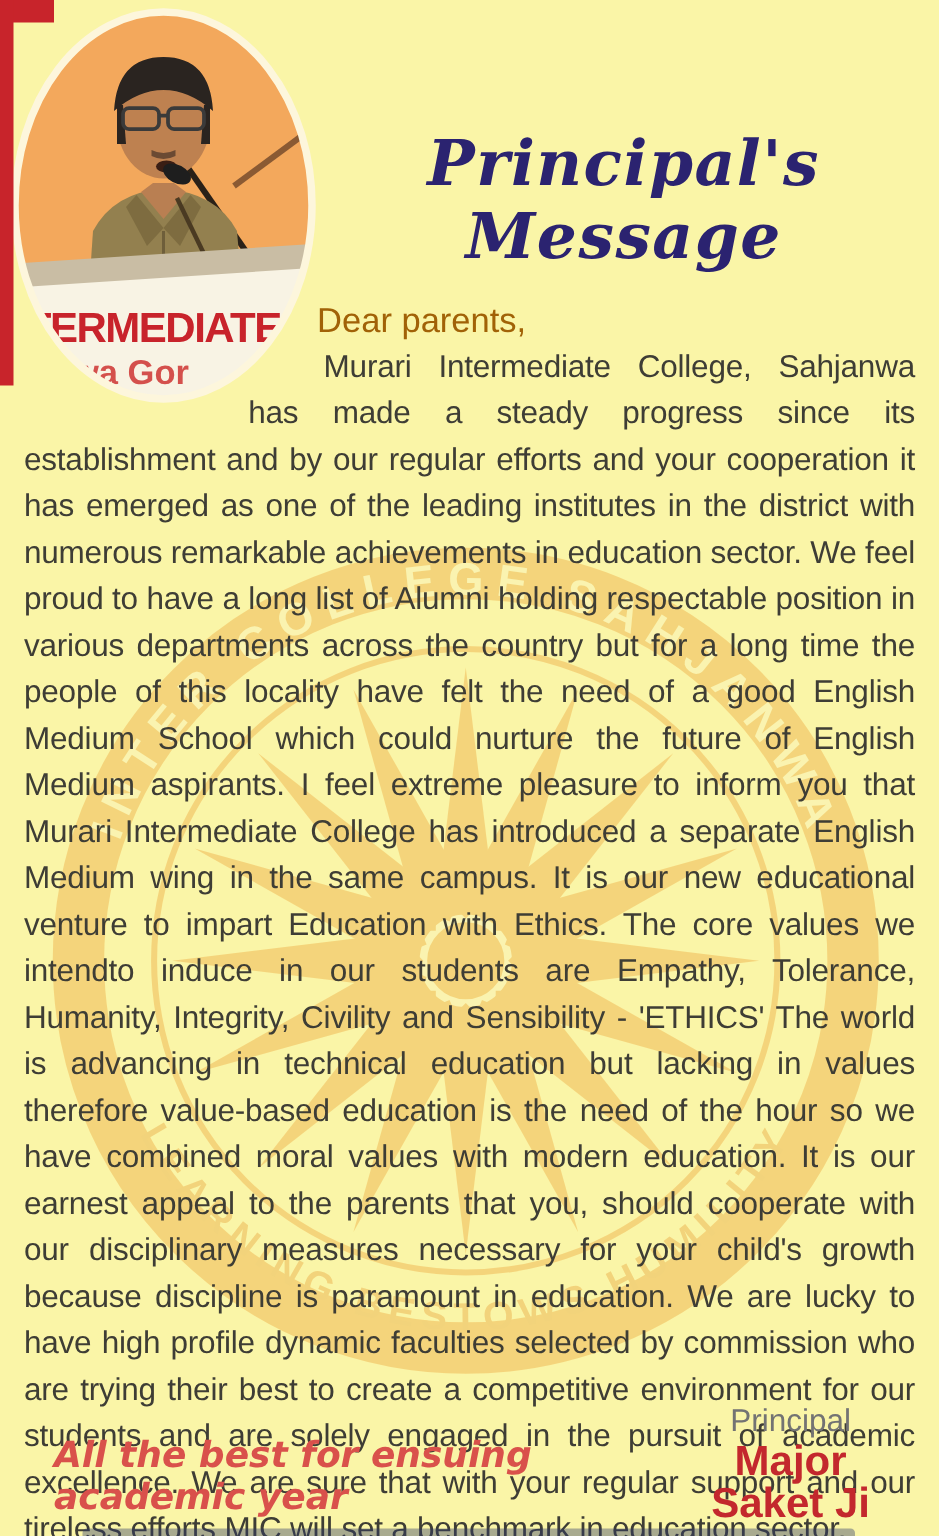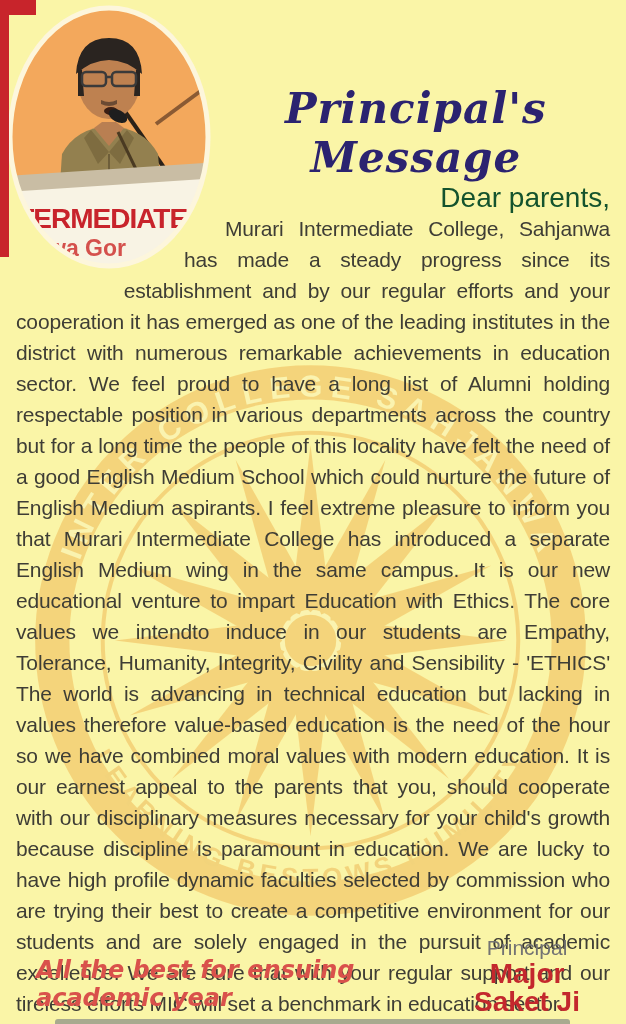"Principal's Message" .page-title { margin-bottom: none -> 16px }
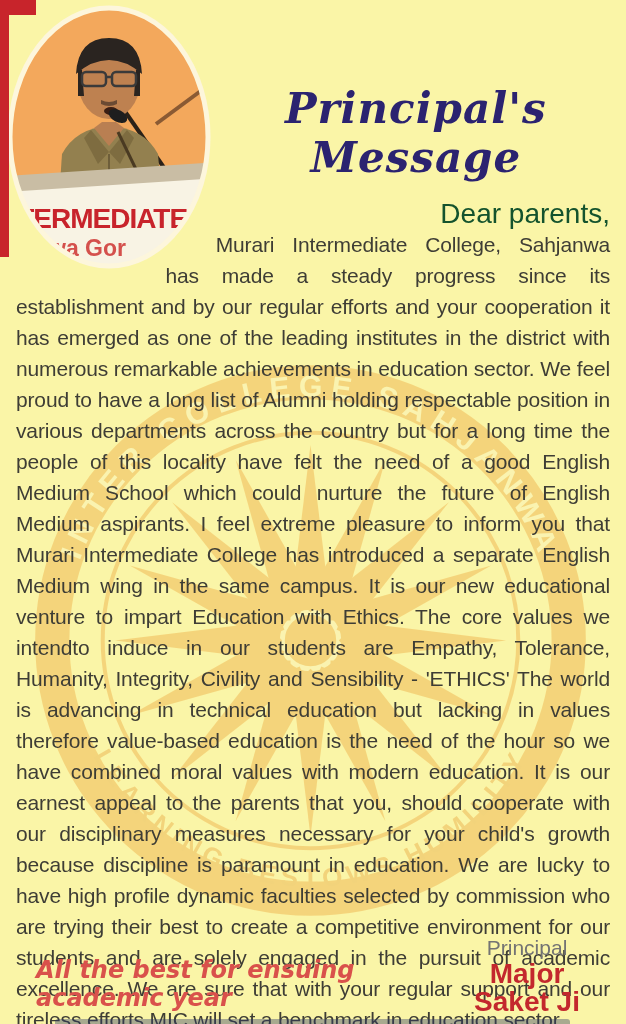"Dear parents," .salutation { color: #14532d -> #a16207; font-size: 28px -> 23px; text-align: right -> none }
